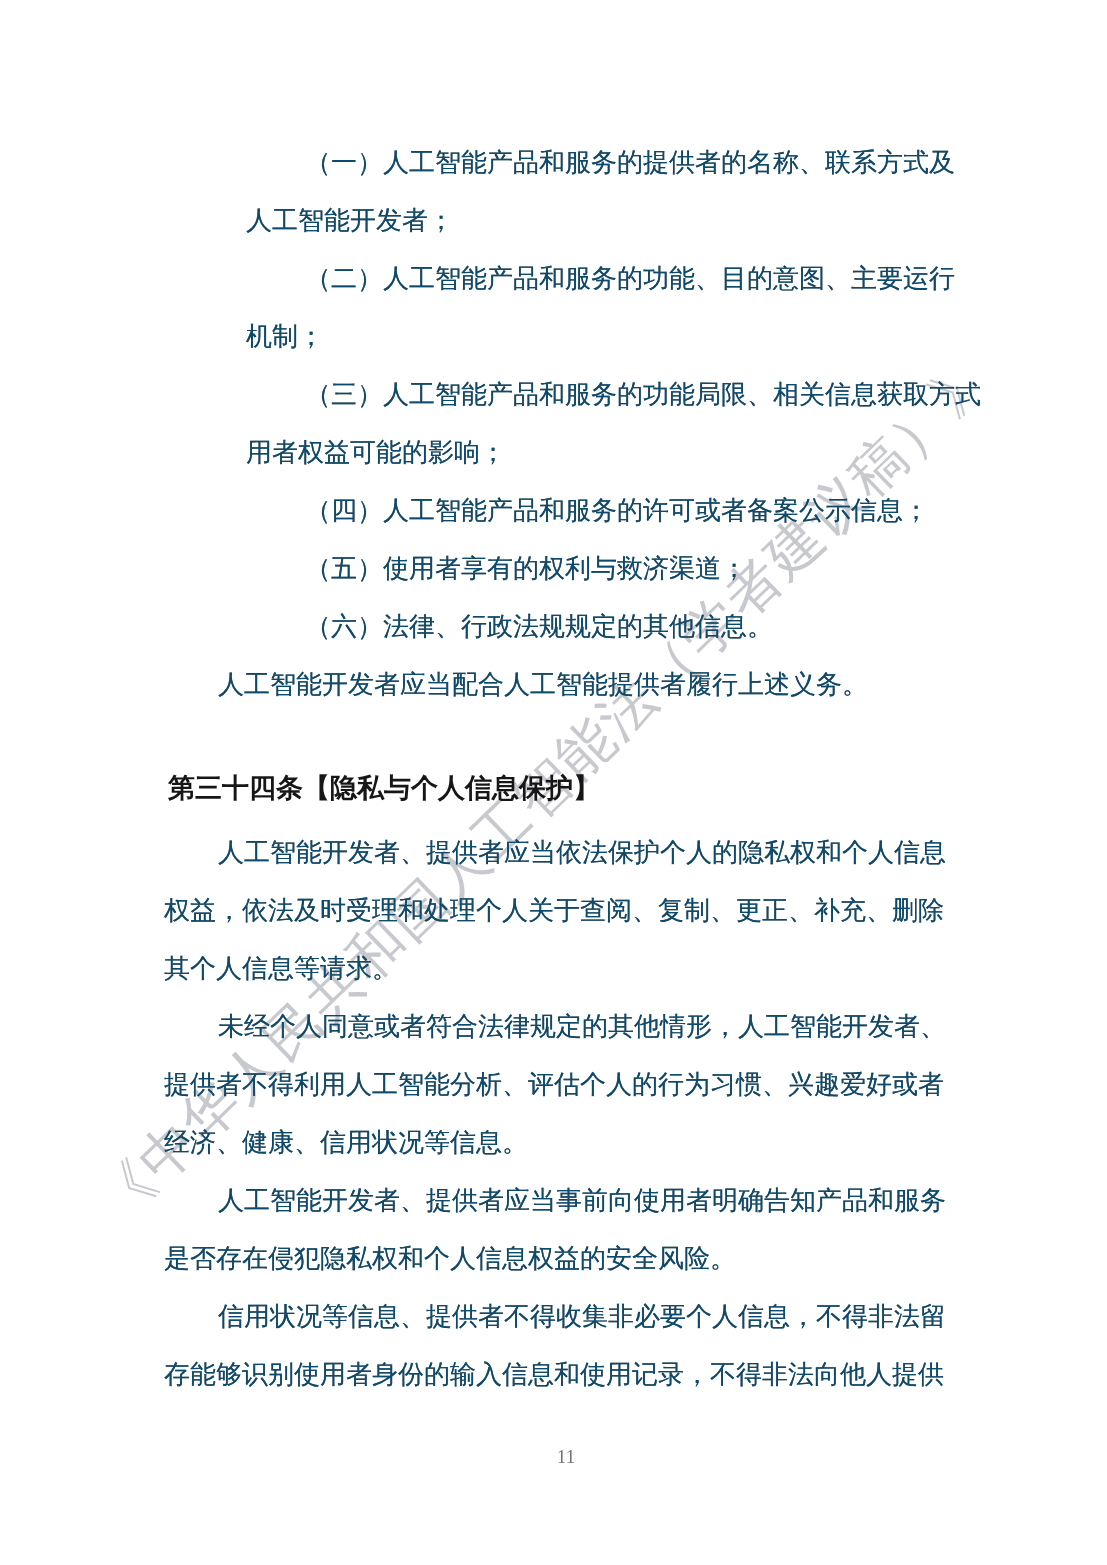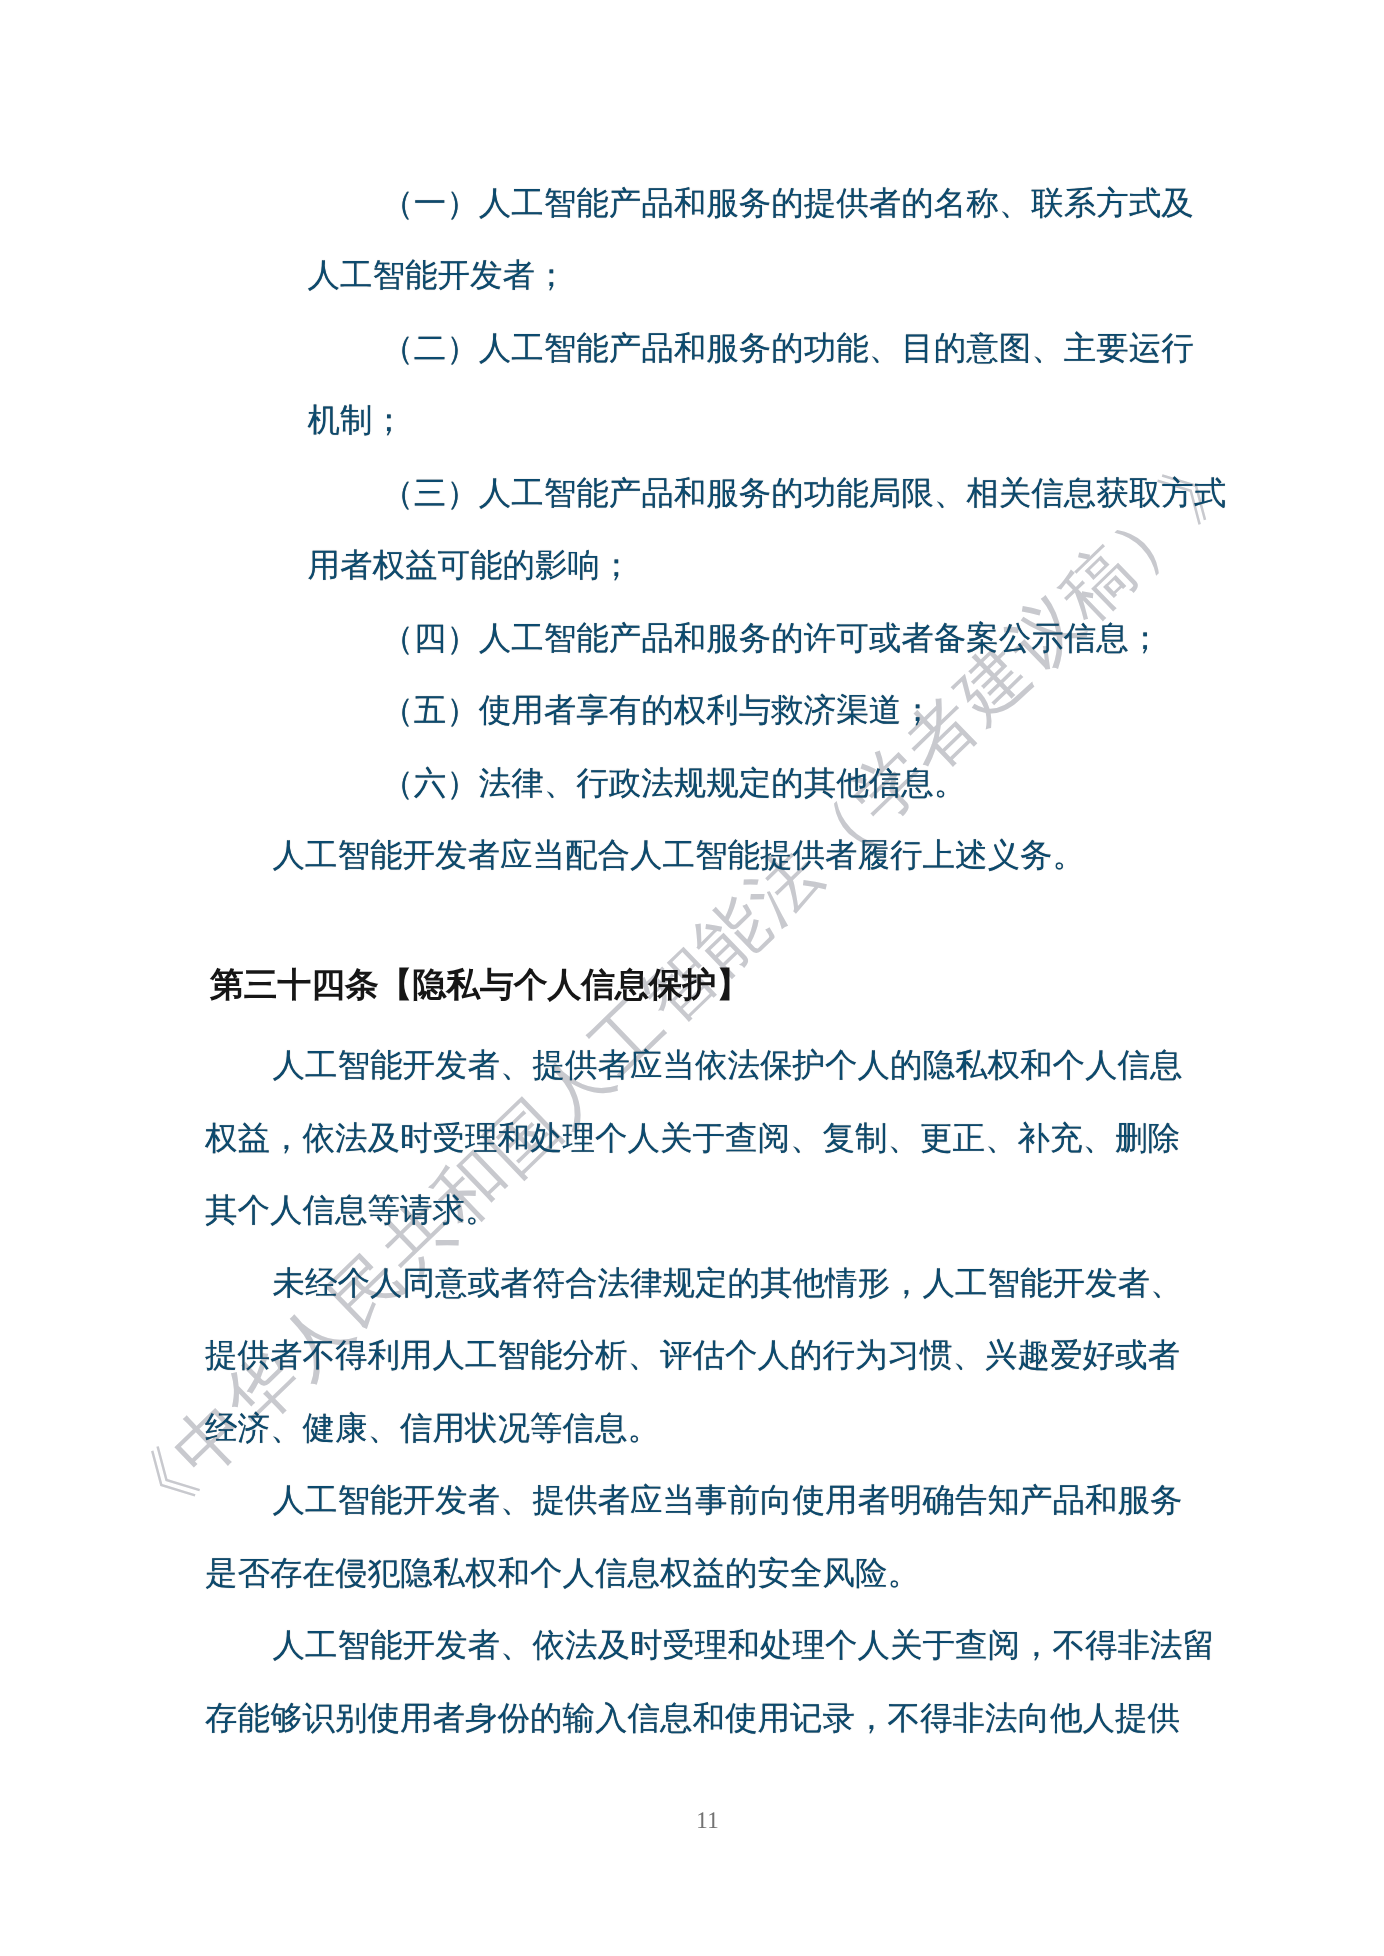"人工智能开发者、依法及时受理和处理个人关于查阅，不得非法留" div.tline { text: 人工智能开发者、依法及时受理和处理个人关于查阅 -> 信用状况等信息、提供者不得收集非必要个人信息 }
